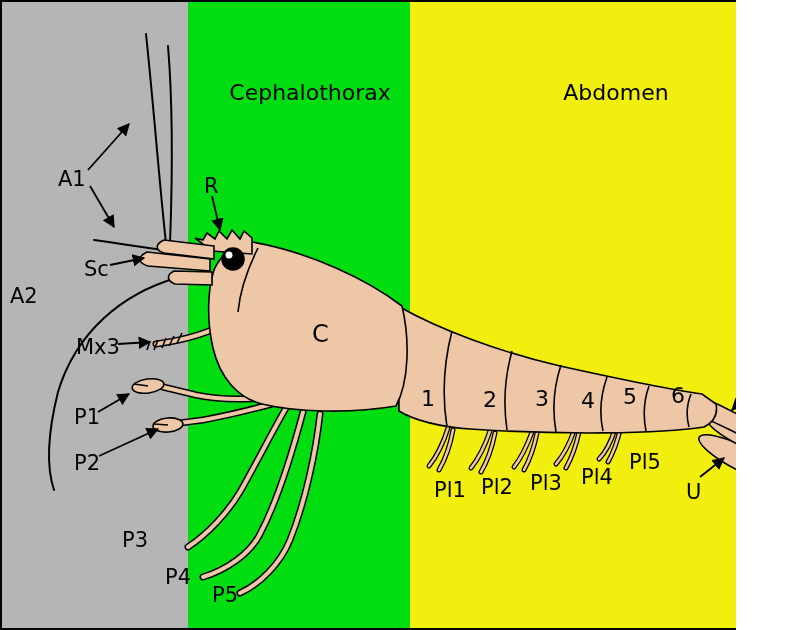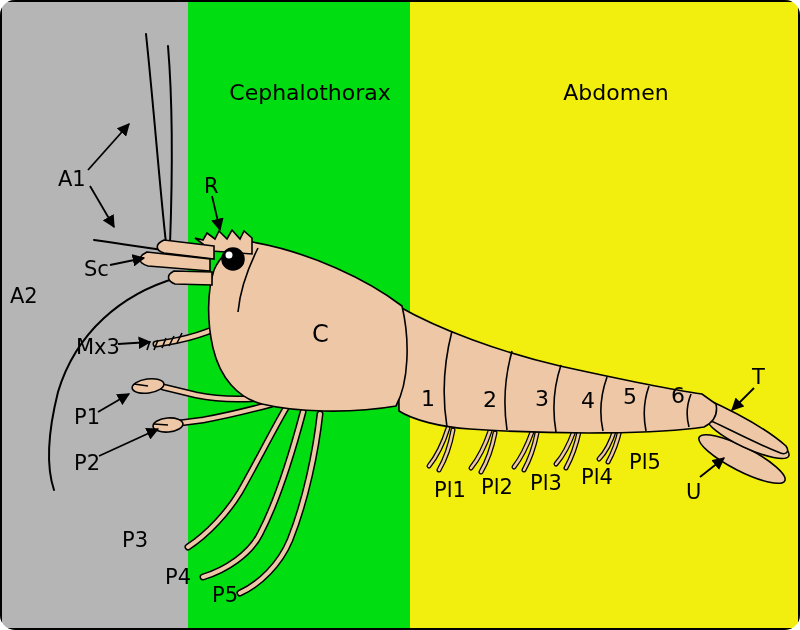"Cephalothorax" .stage { border-radius: 15px -> none; width: 800px -> 736px }
